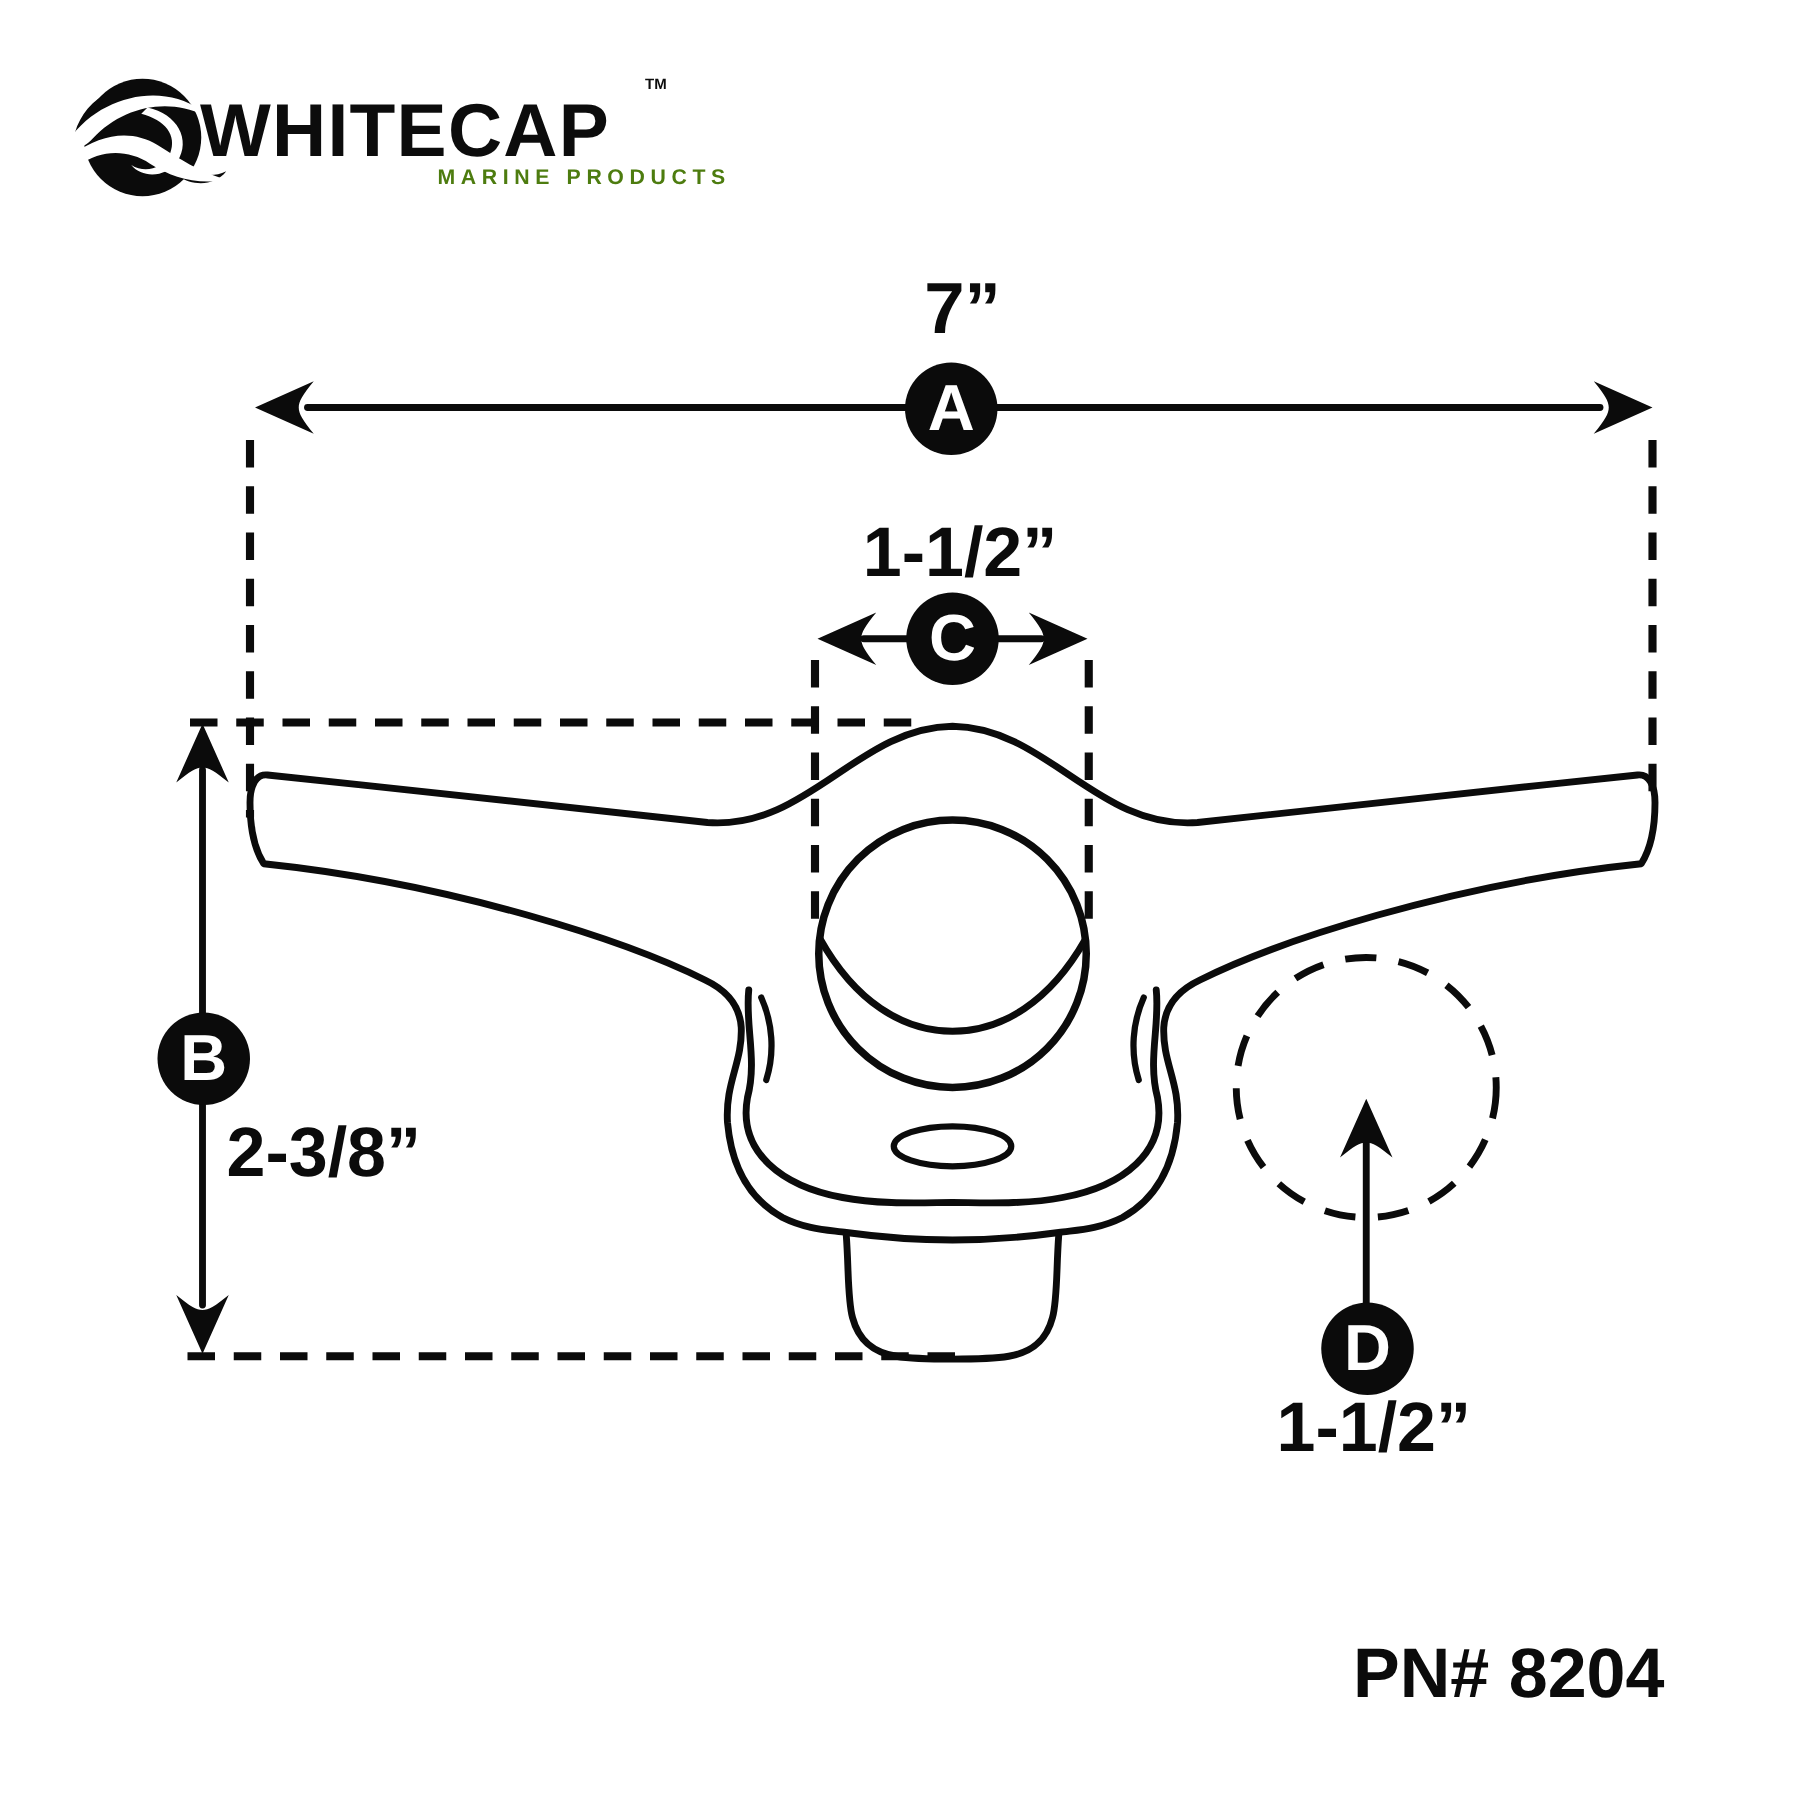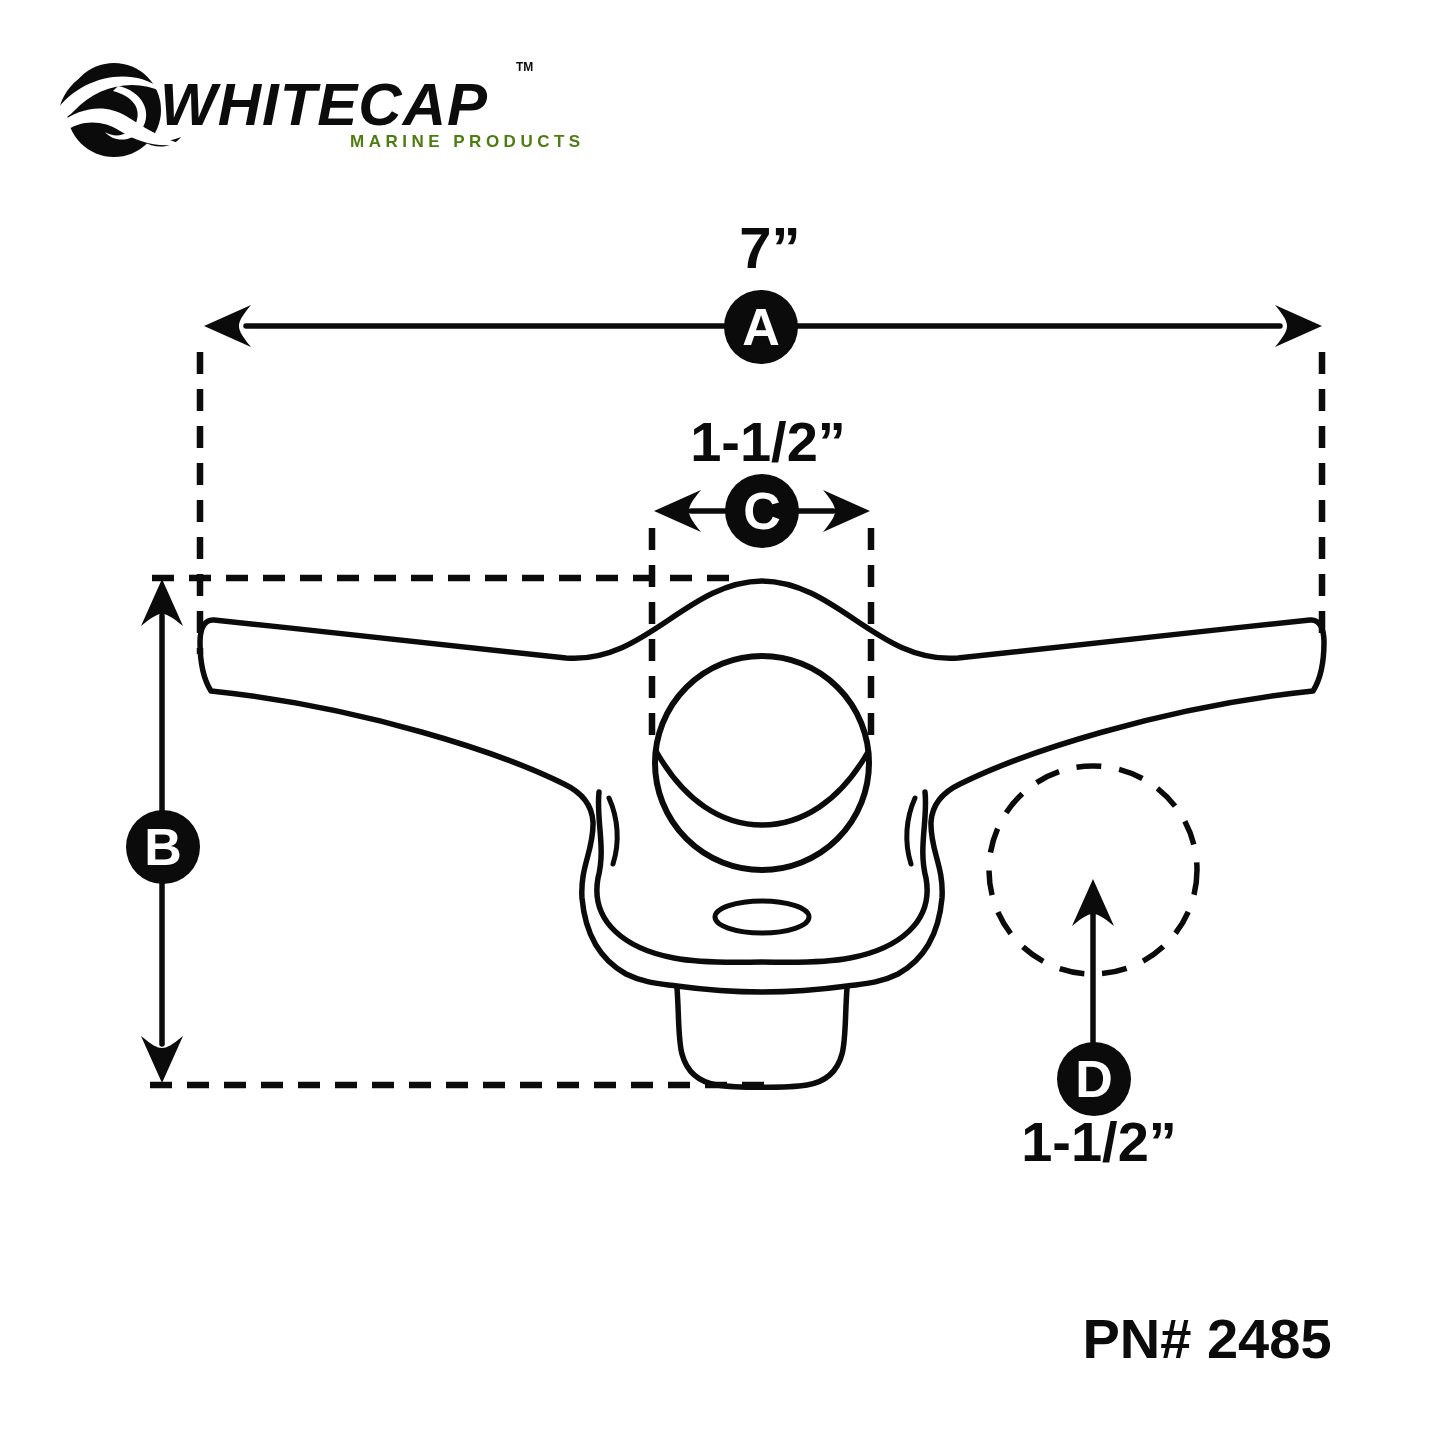"WHITECAP" .brand-name { font-style: italic -> none }
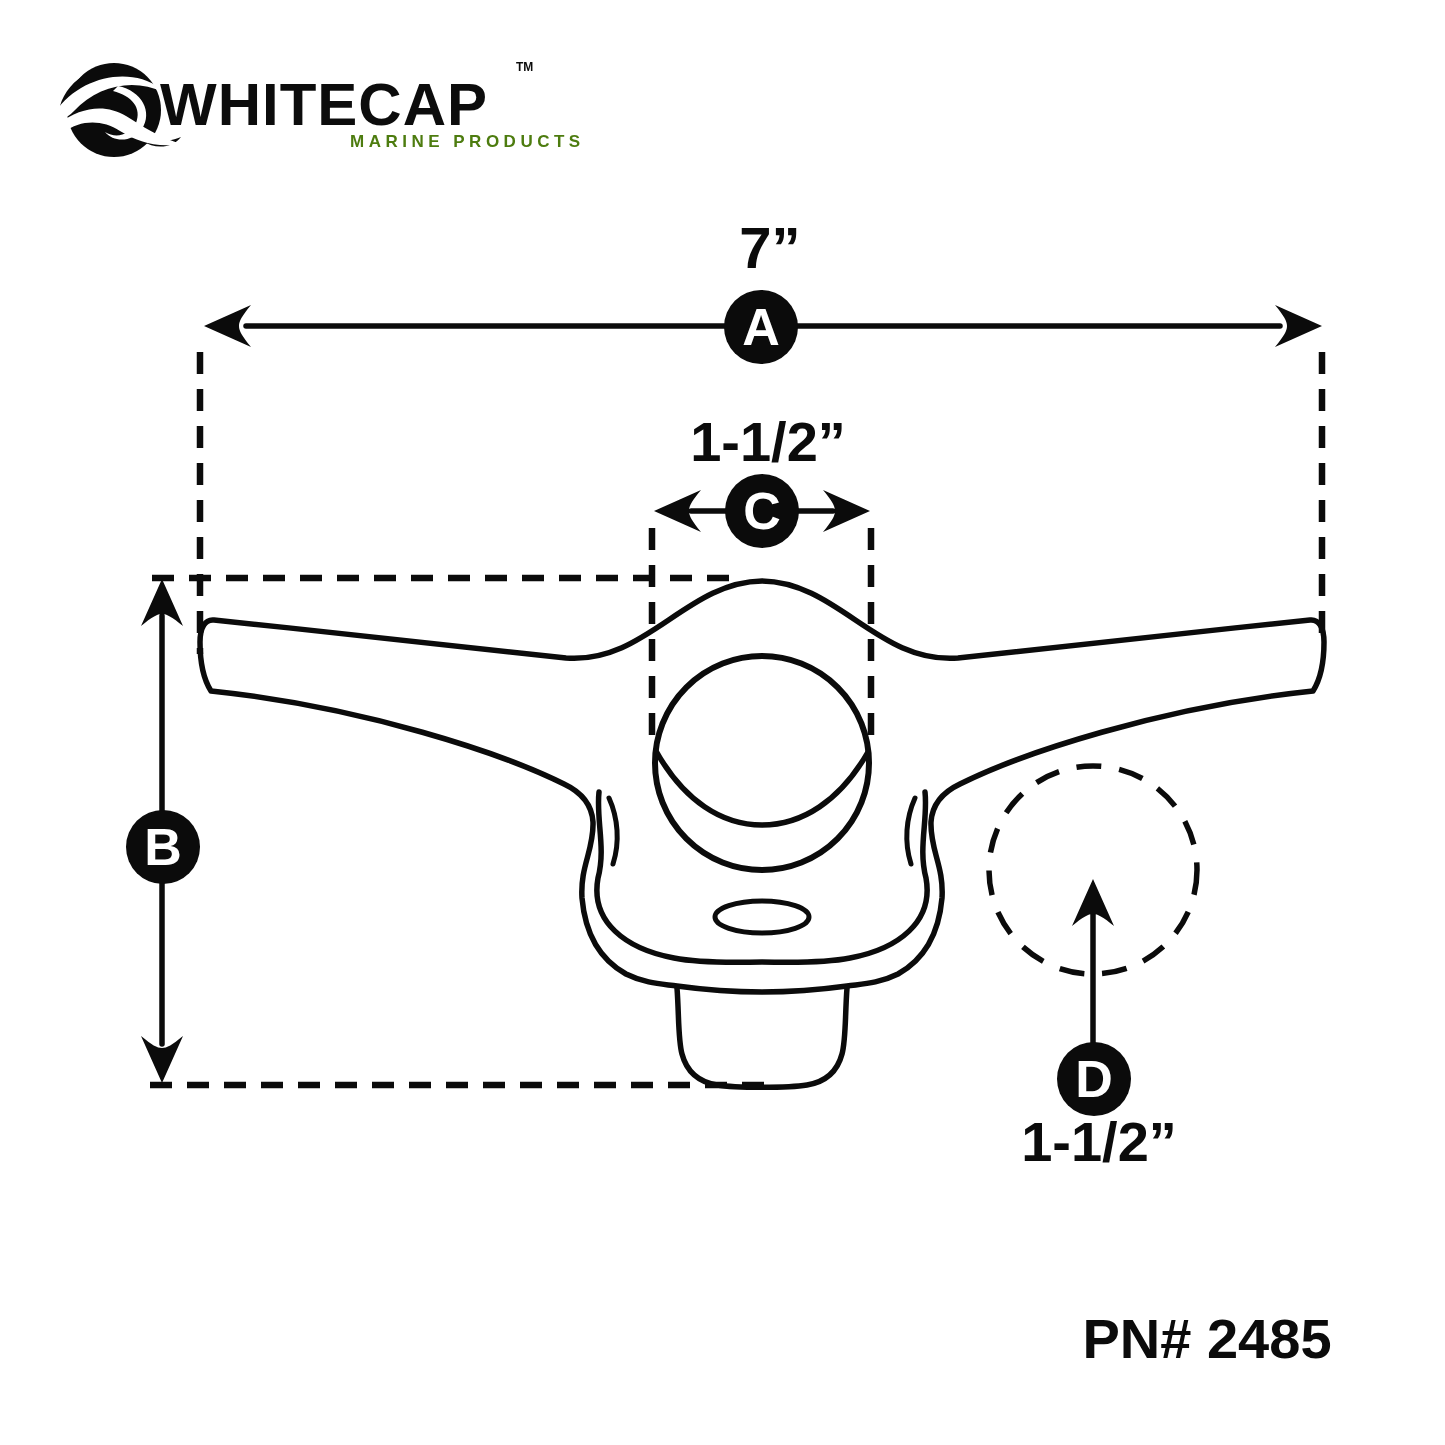"2-3/8”" div.dim-label { html: none -> <div>2-3/8”</div> }
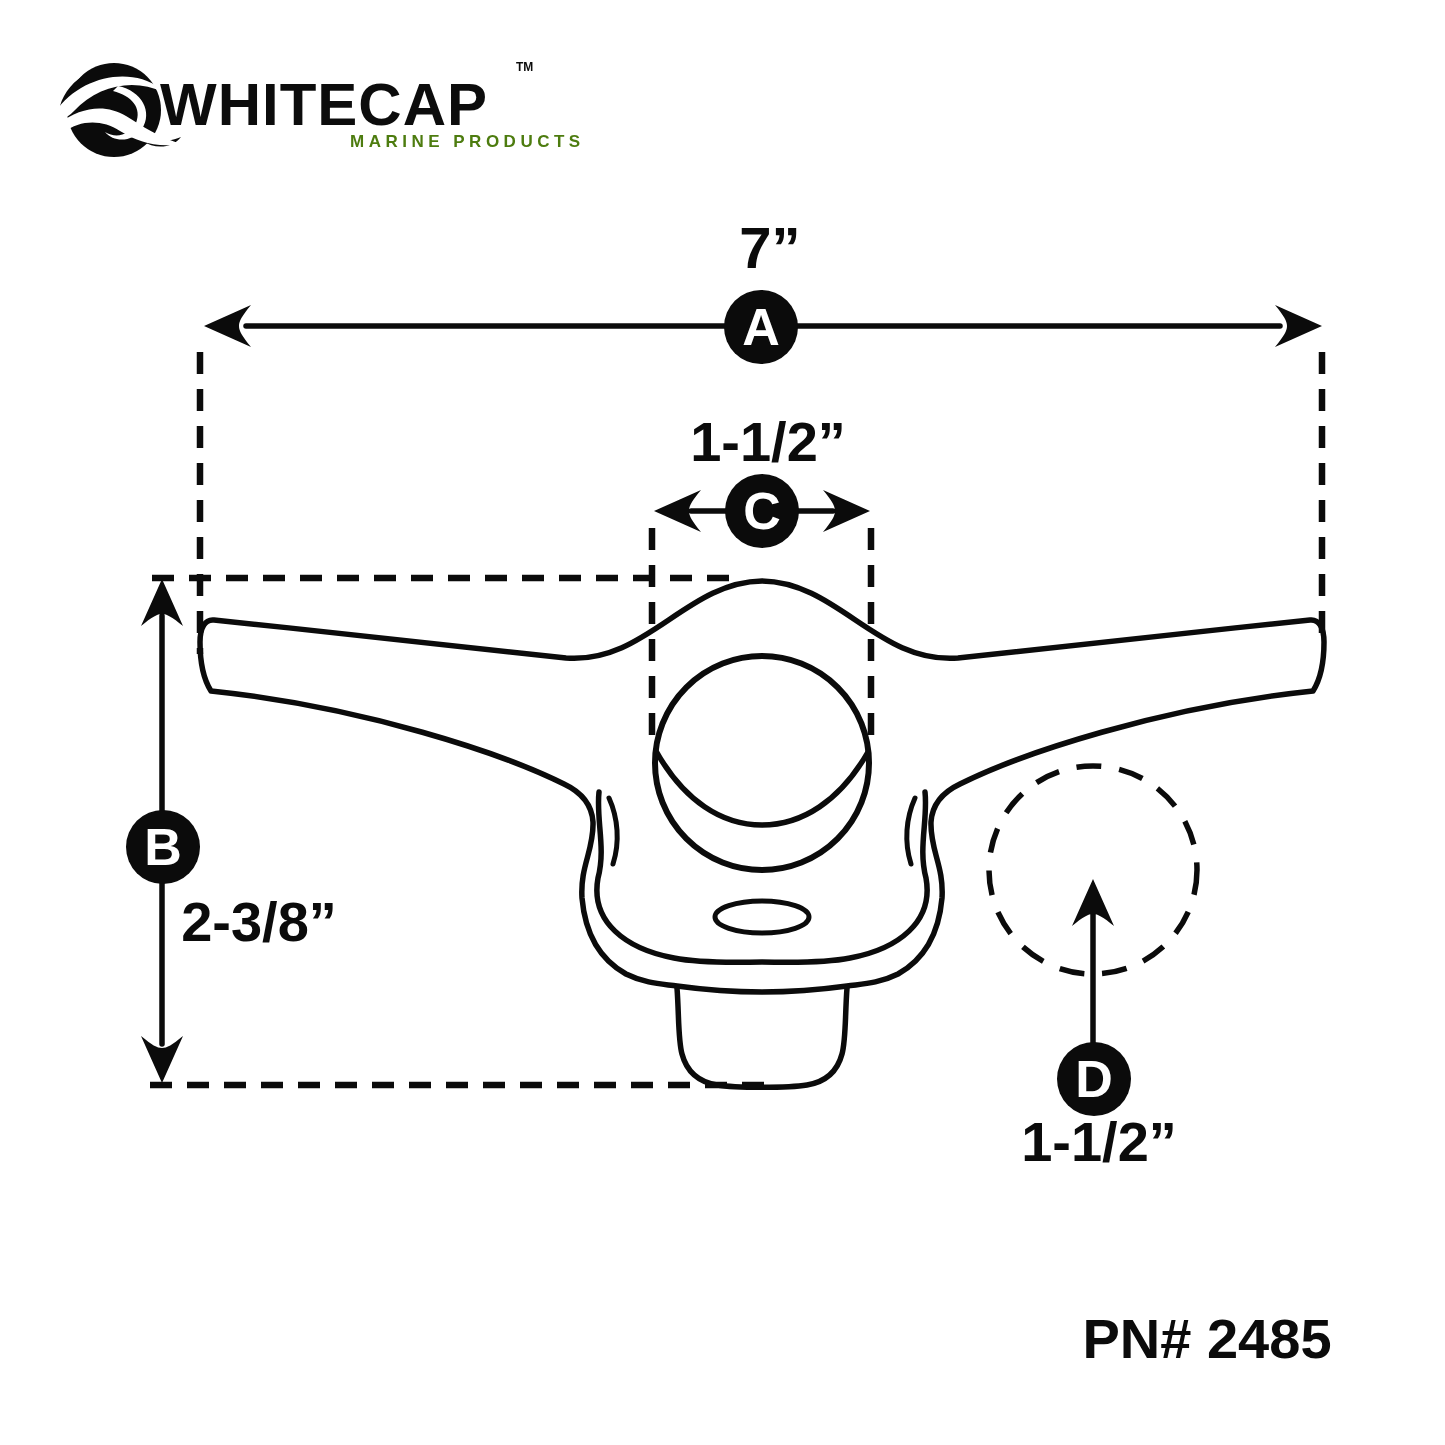"PN# 2485" div.part-number { text: 2485 -> 8204 }
